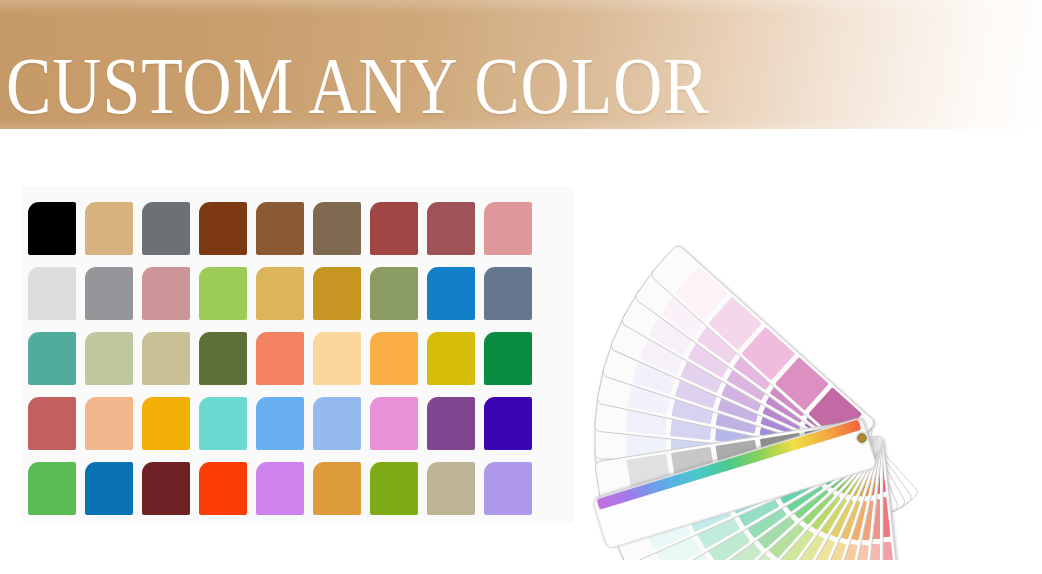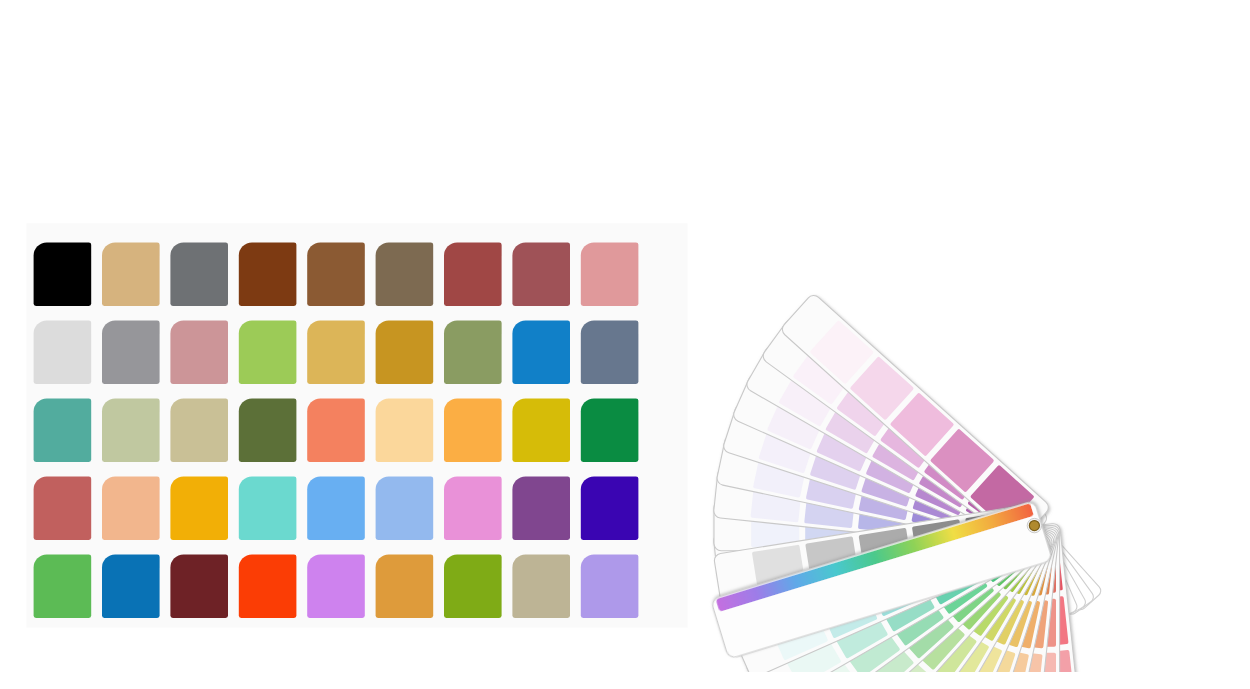"CUSTOM ANY COLOR" div { html: none -> <div> <div></div> <div></div> <h1>CUSTOM ANY COLOR</h1> </div> }
